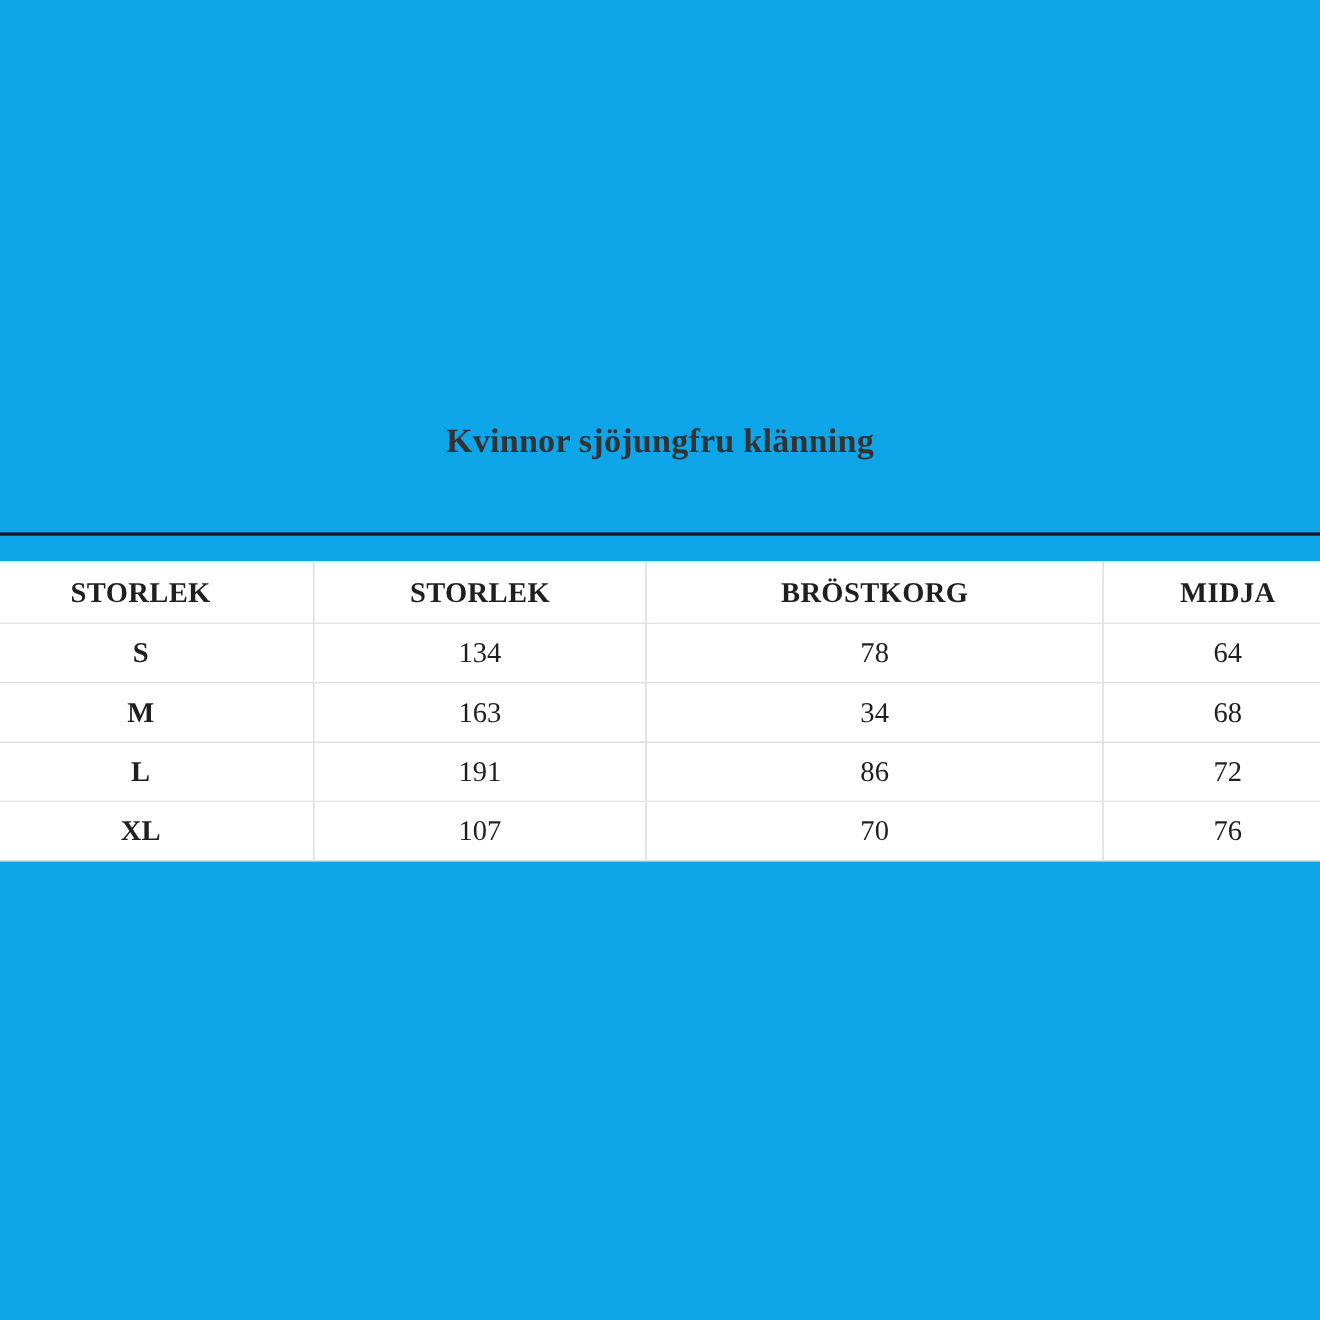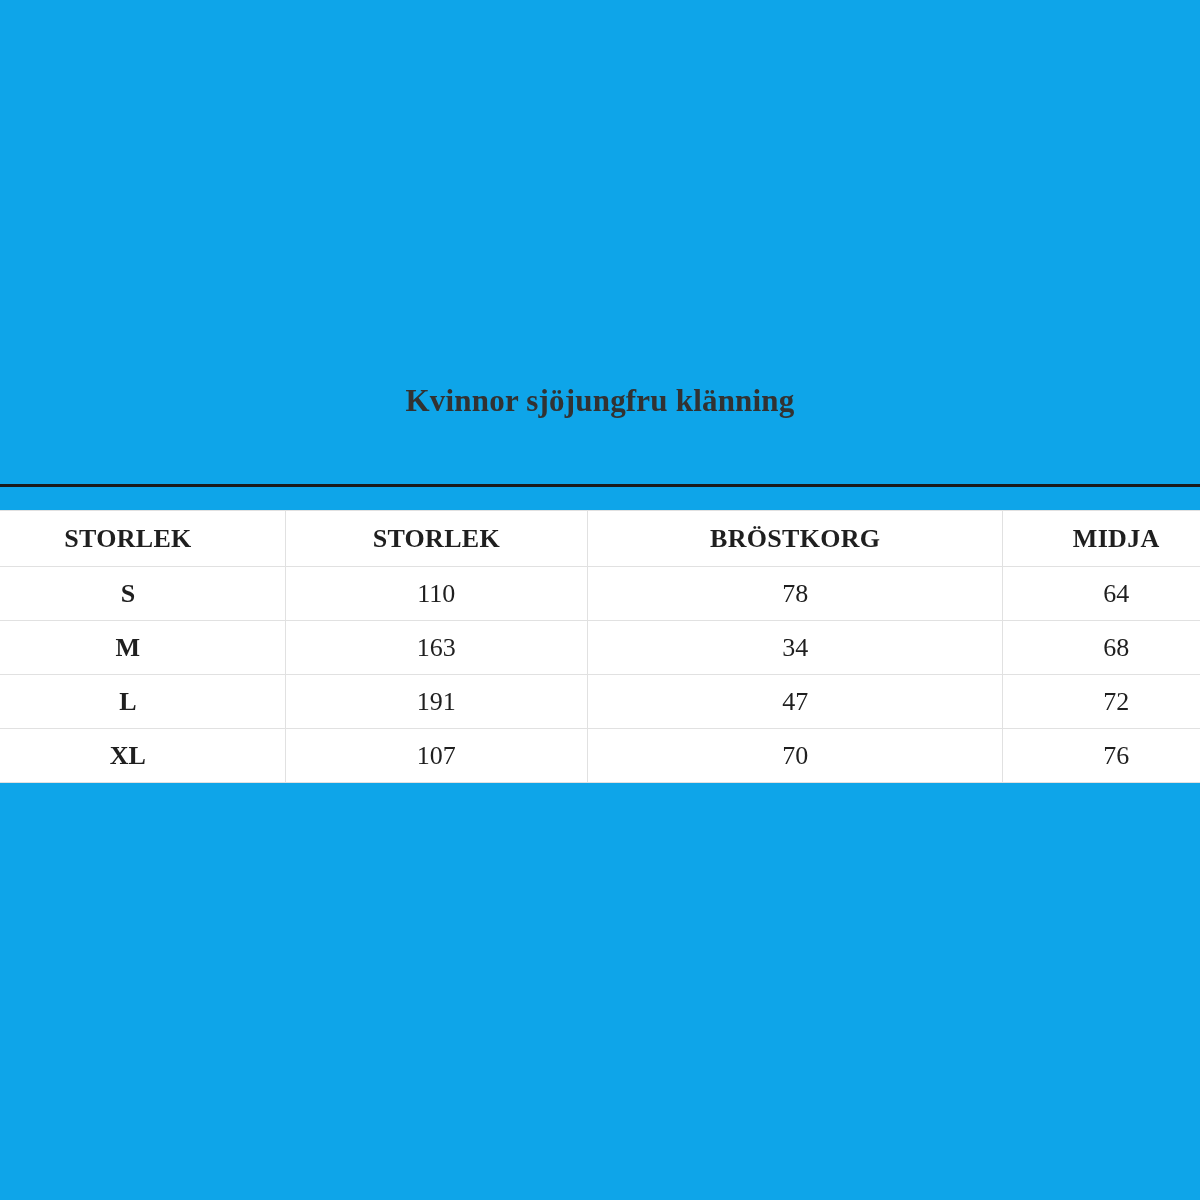"110" td { text: 110 -> 134 }
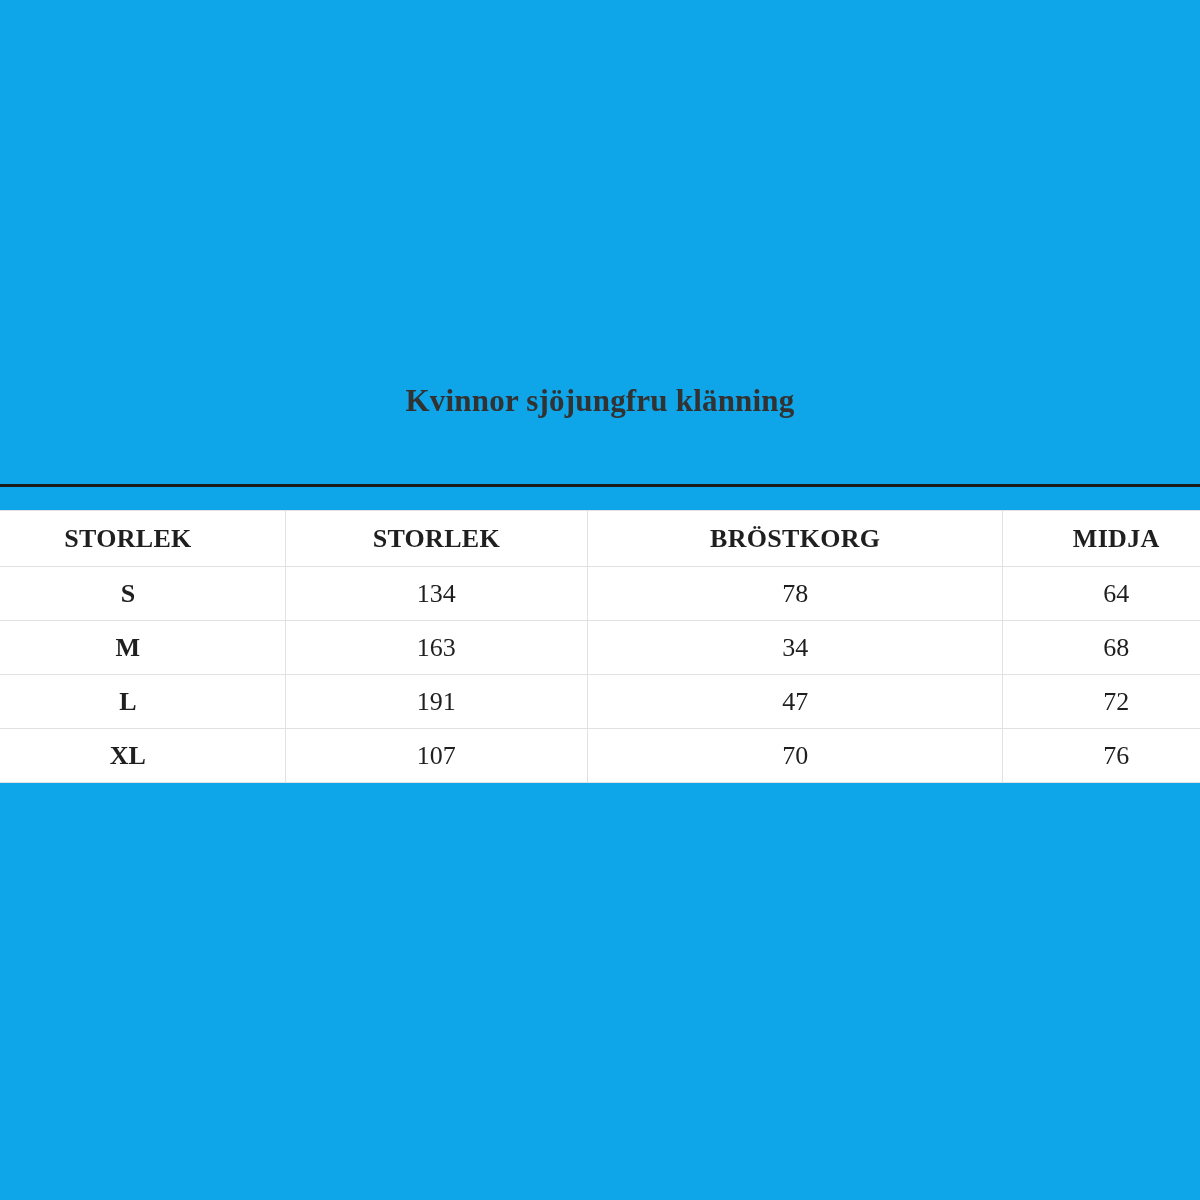"47" td { text: 47 -> 86 }
